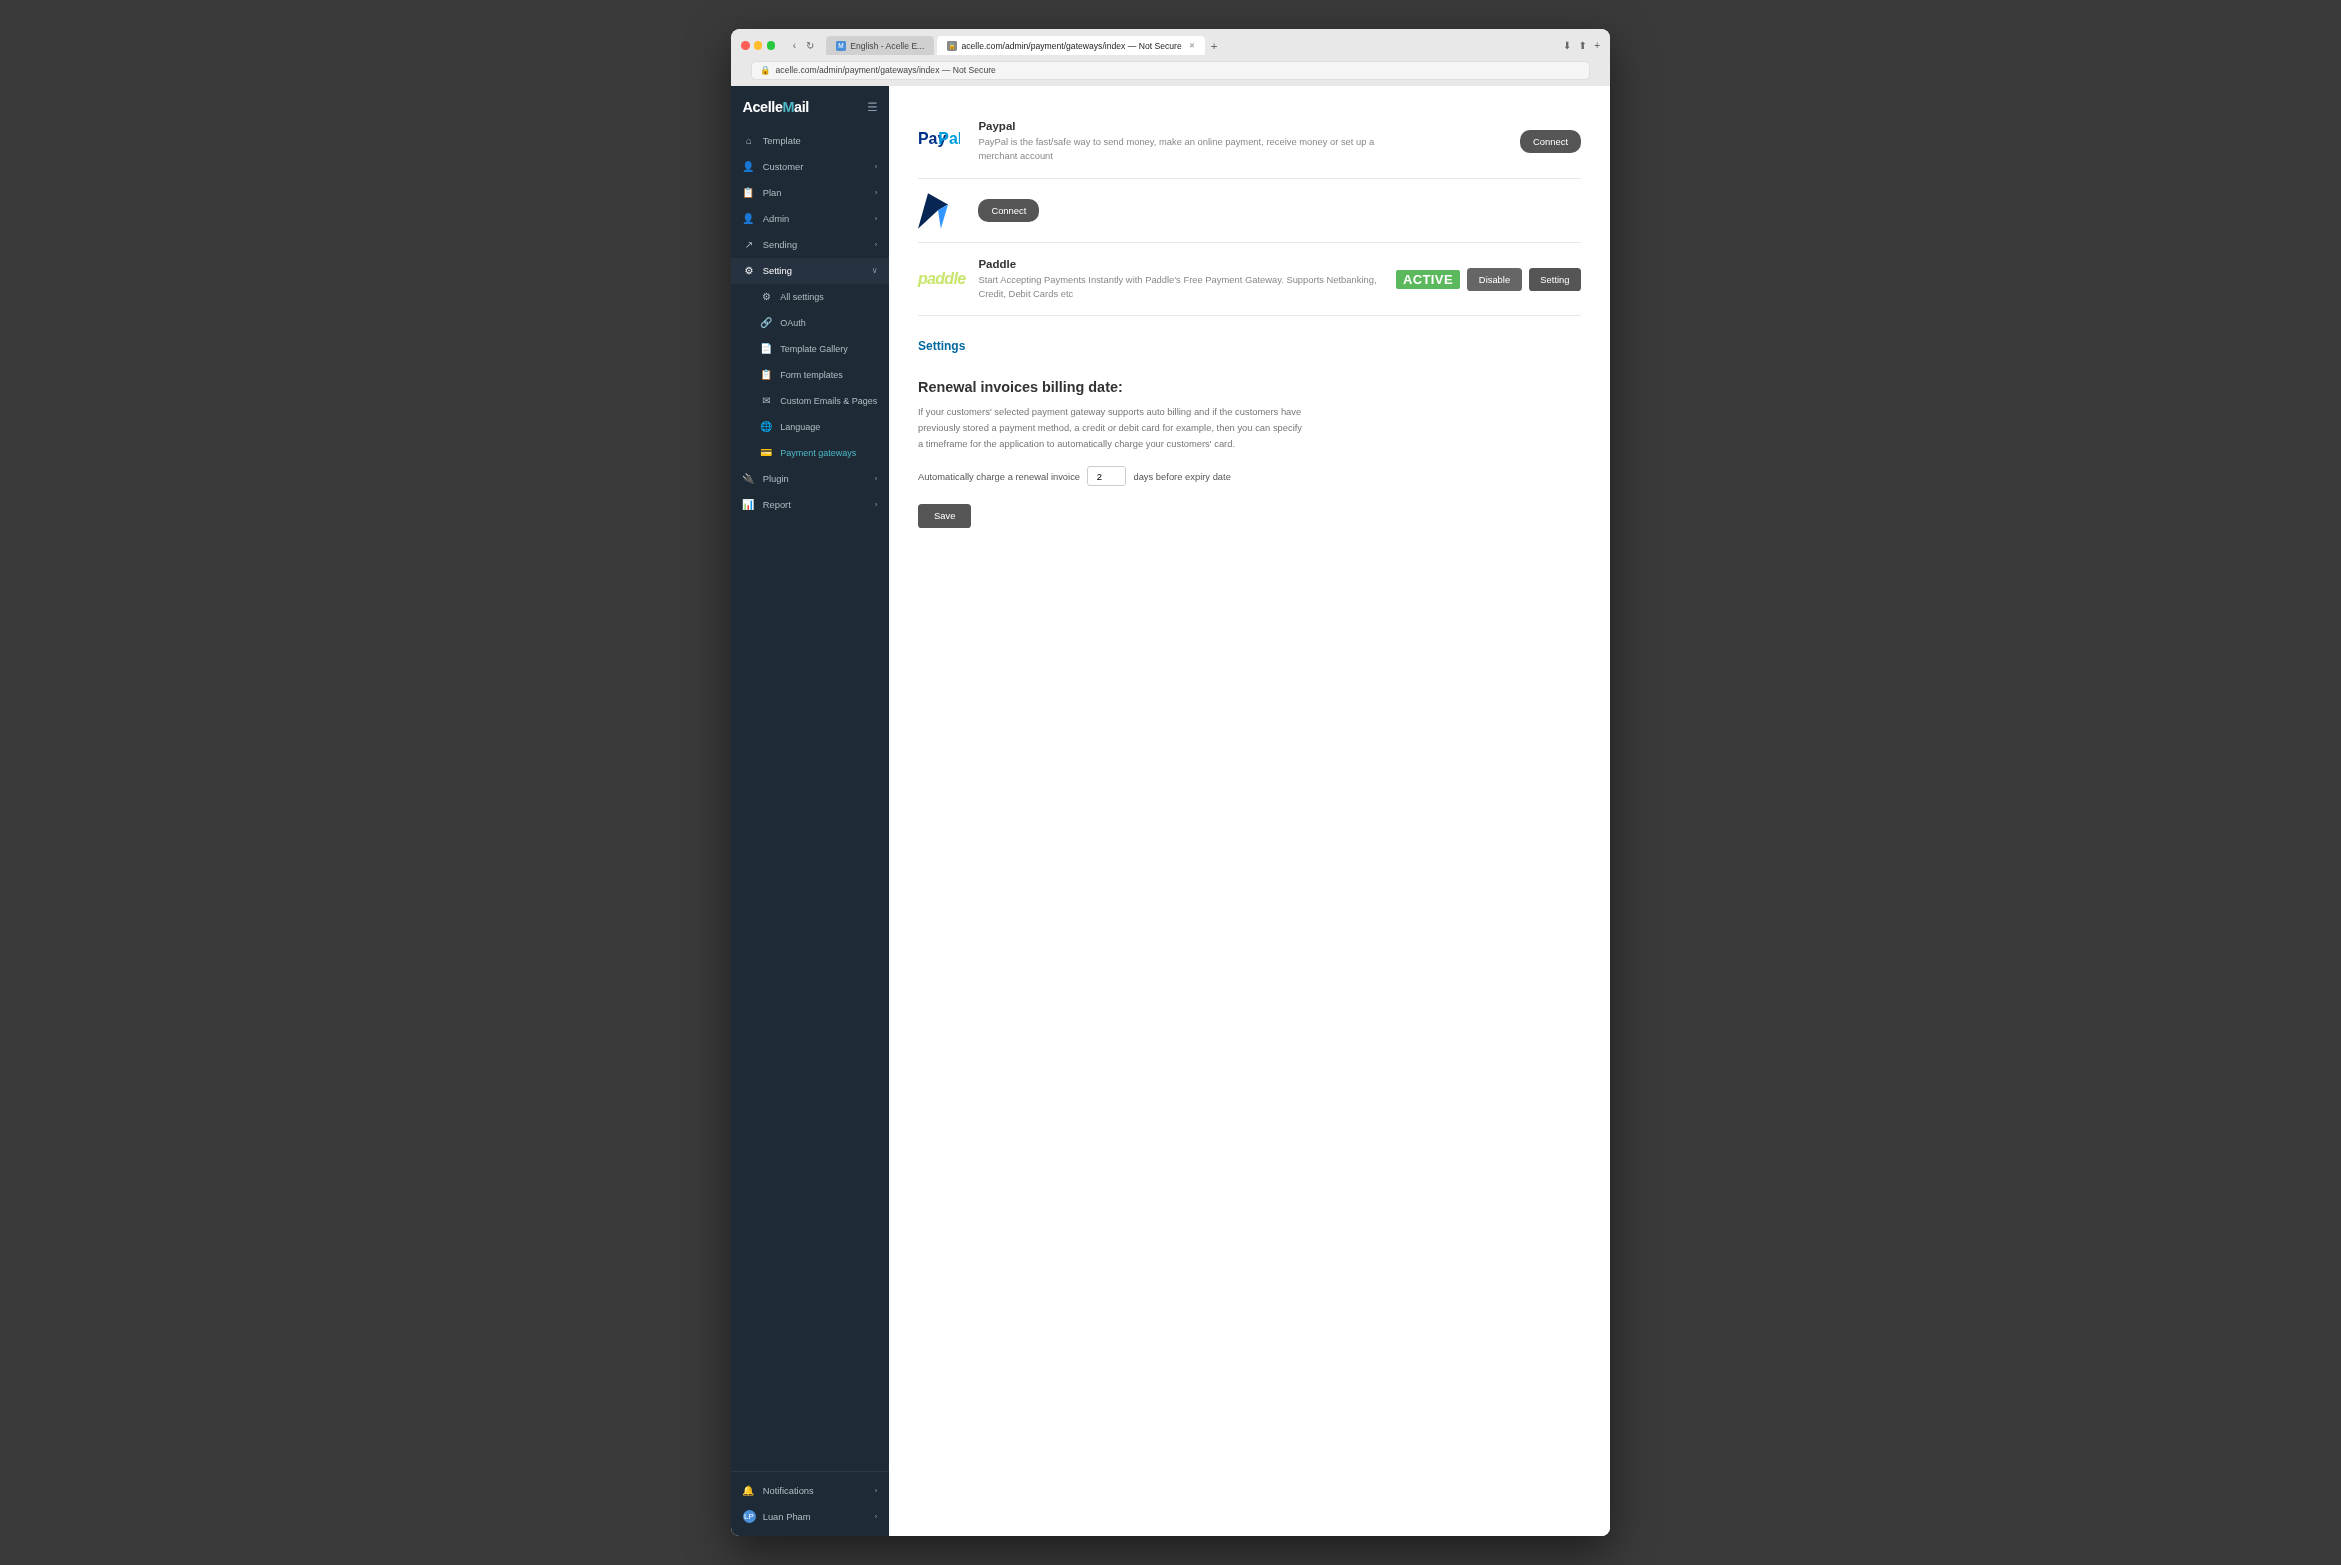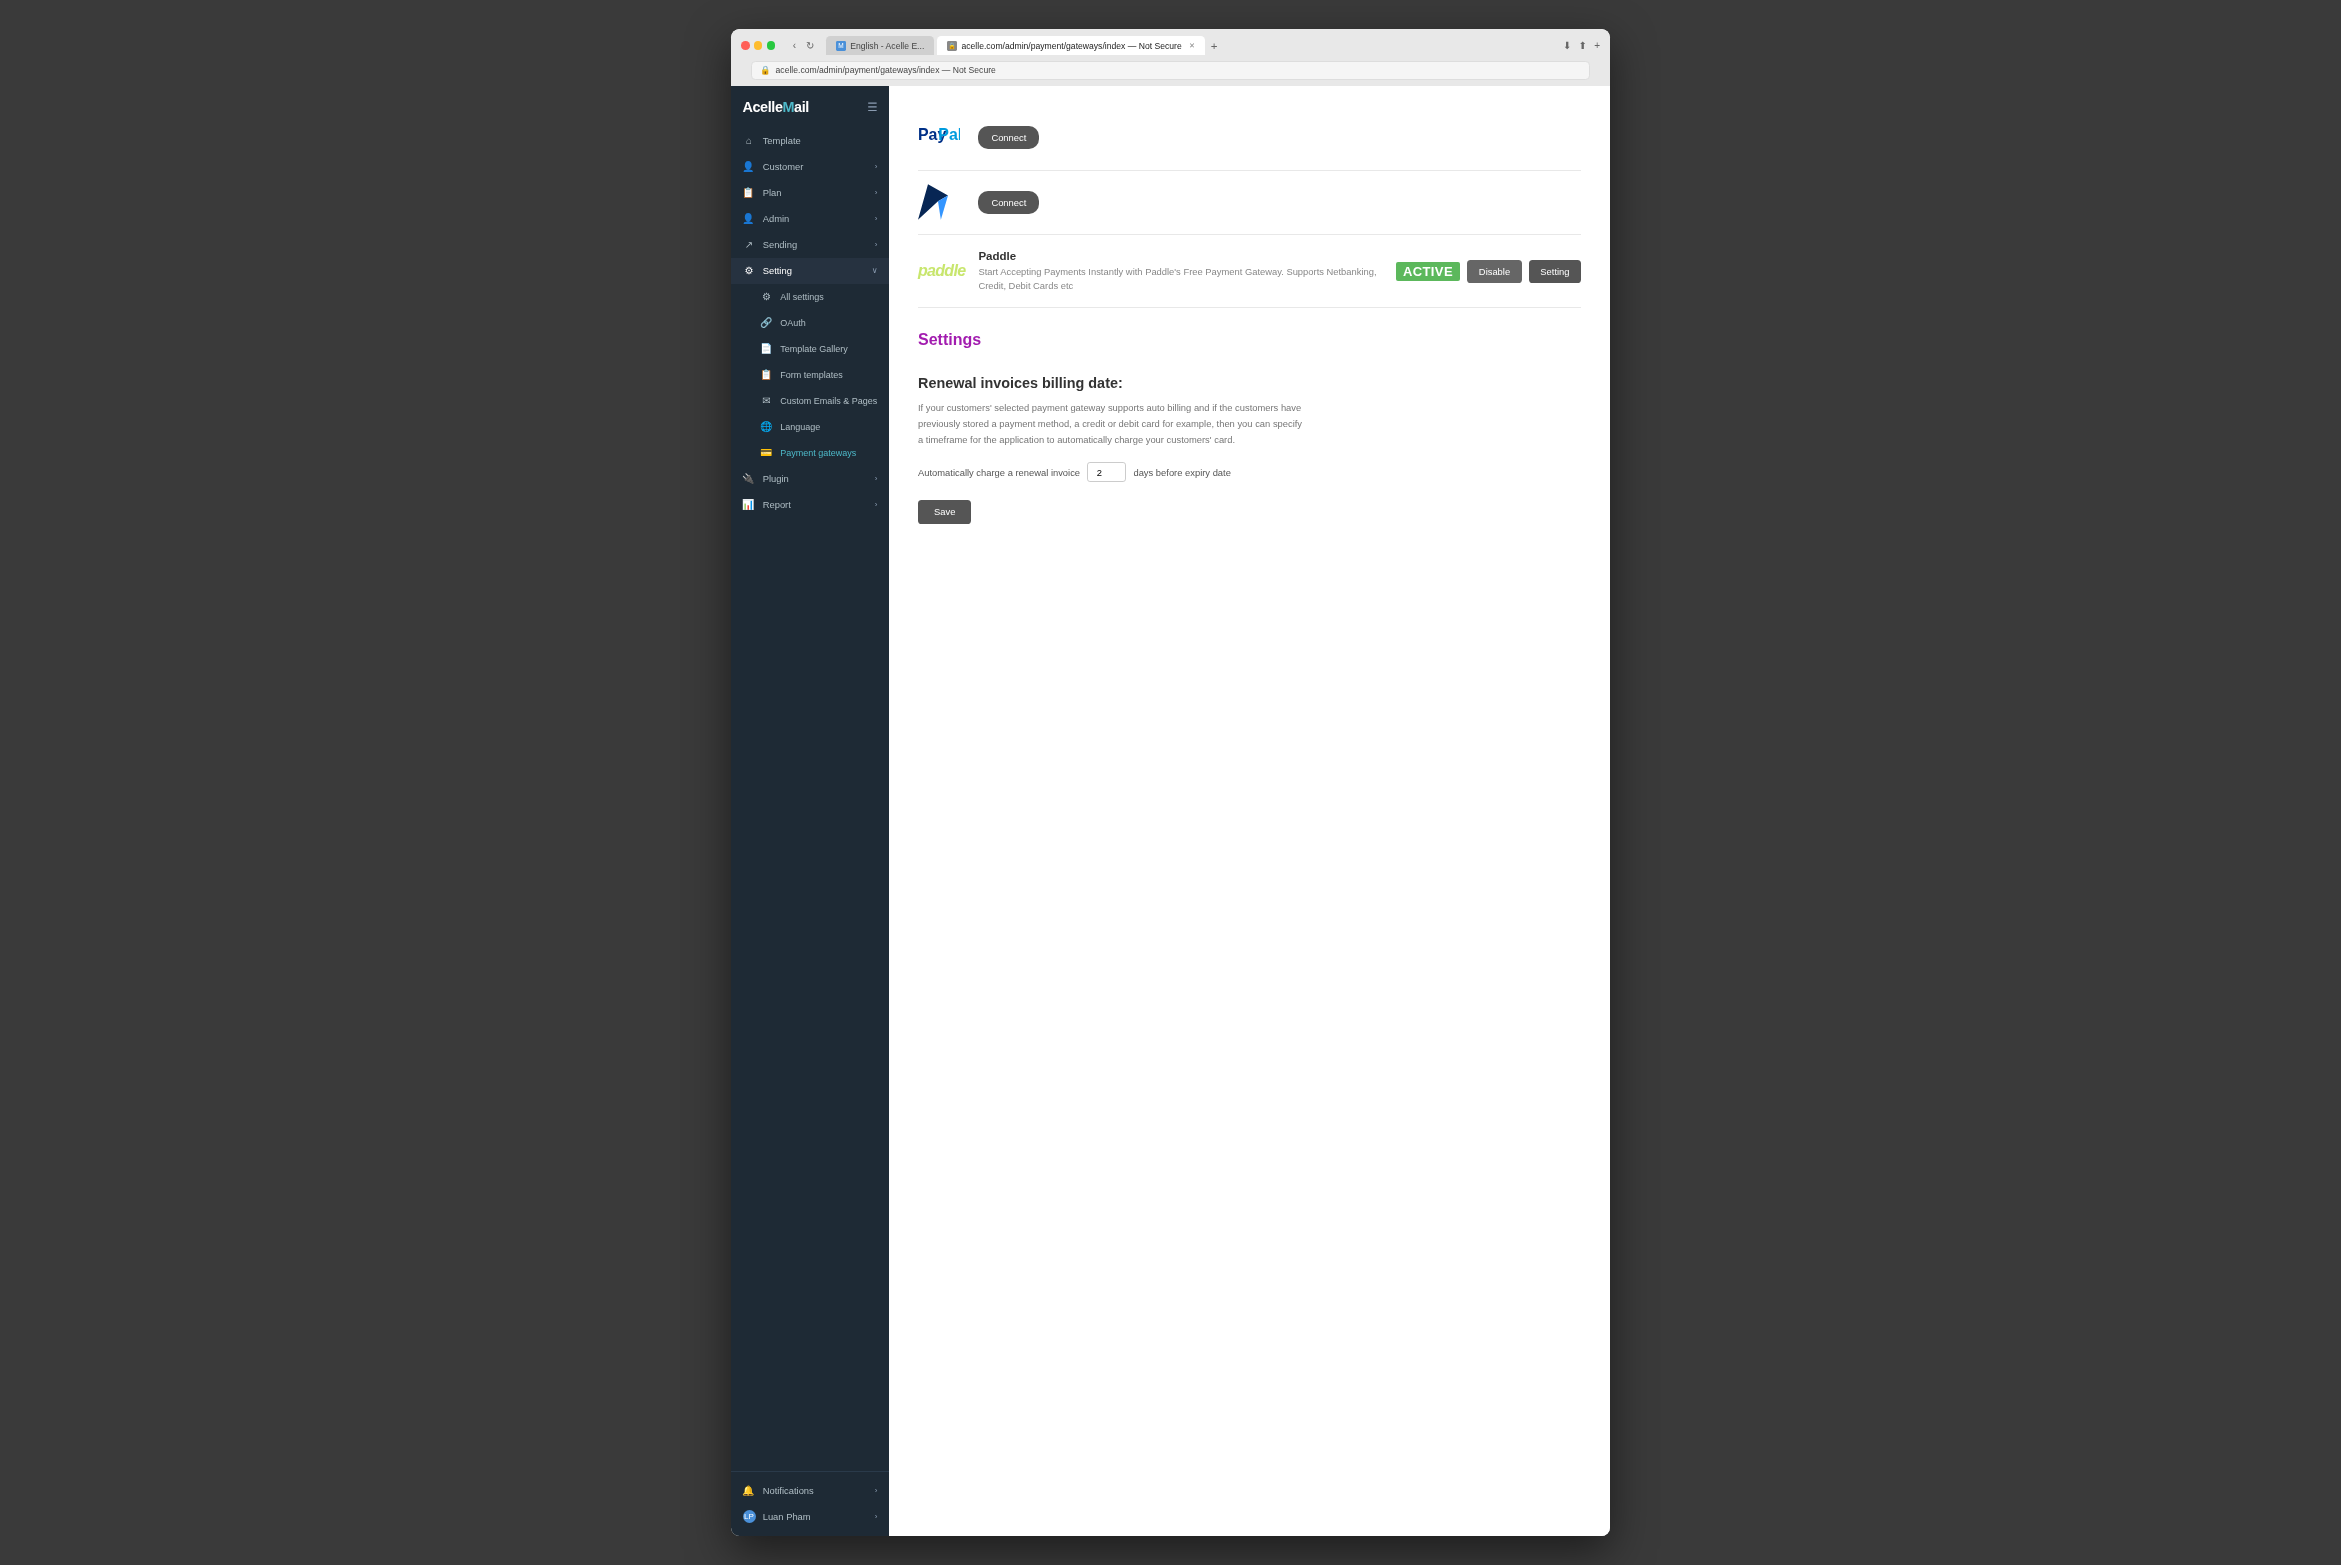"Paypal" div.gateway-info { html: none -> <div> <div>Paypal</div> <div>PayPal is the fast/safe way to send money, make an online payment, receive money or set up a merchant account</div> </div> }
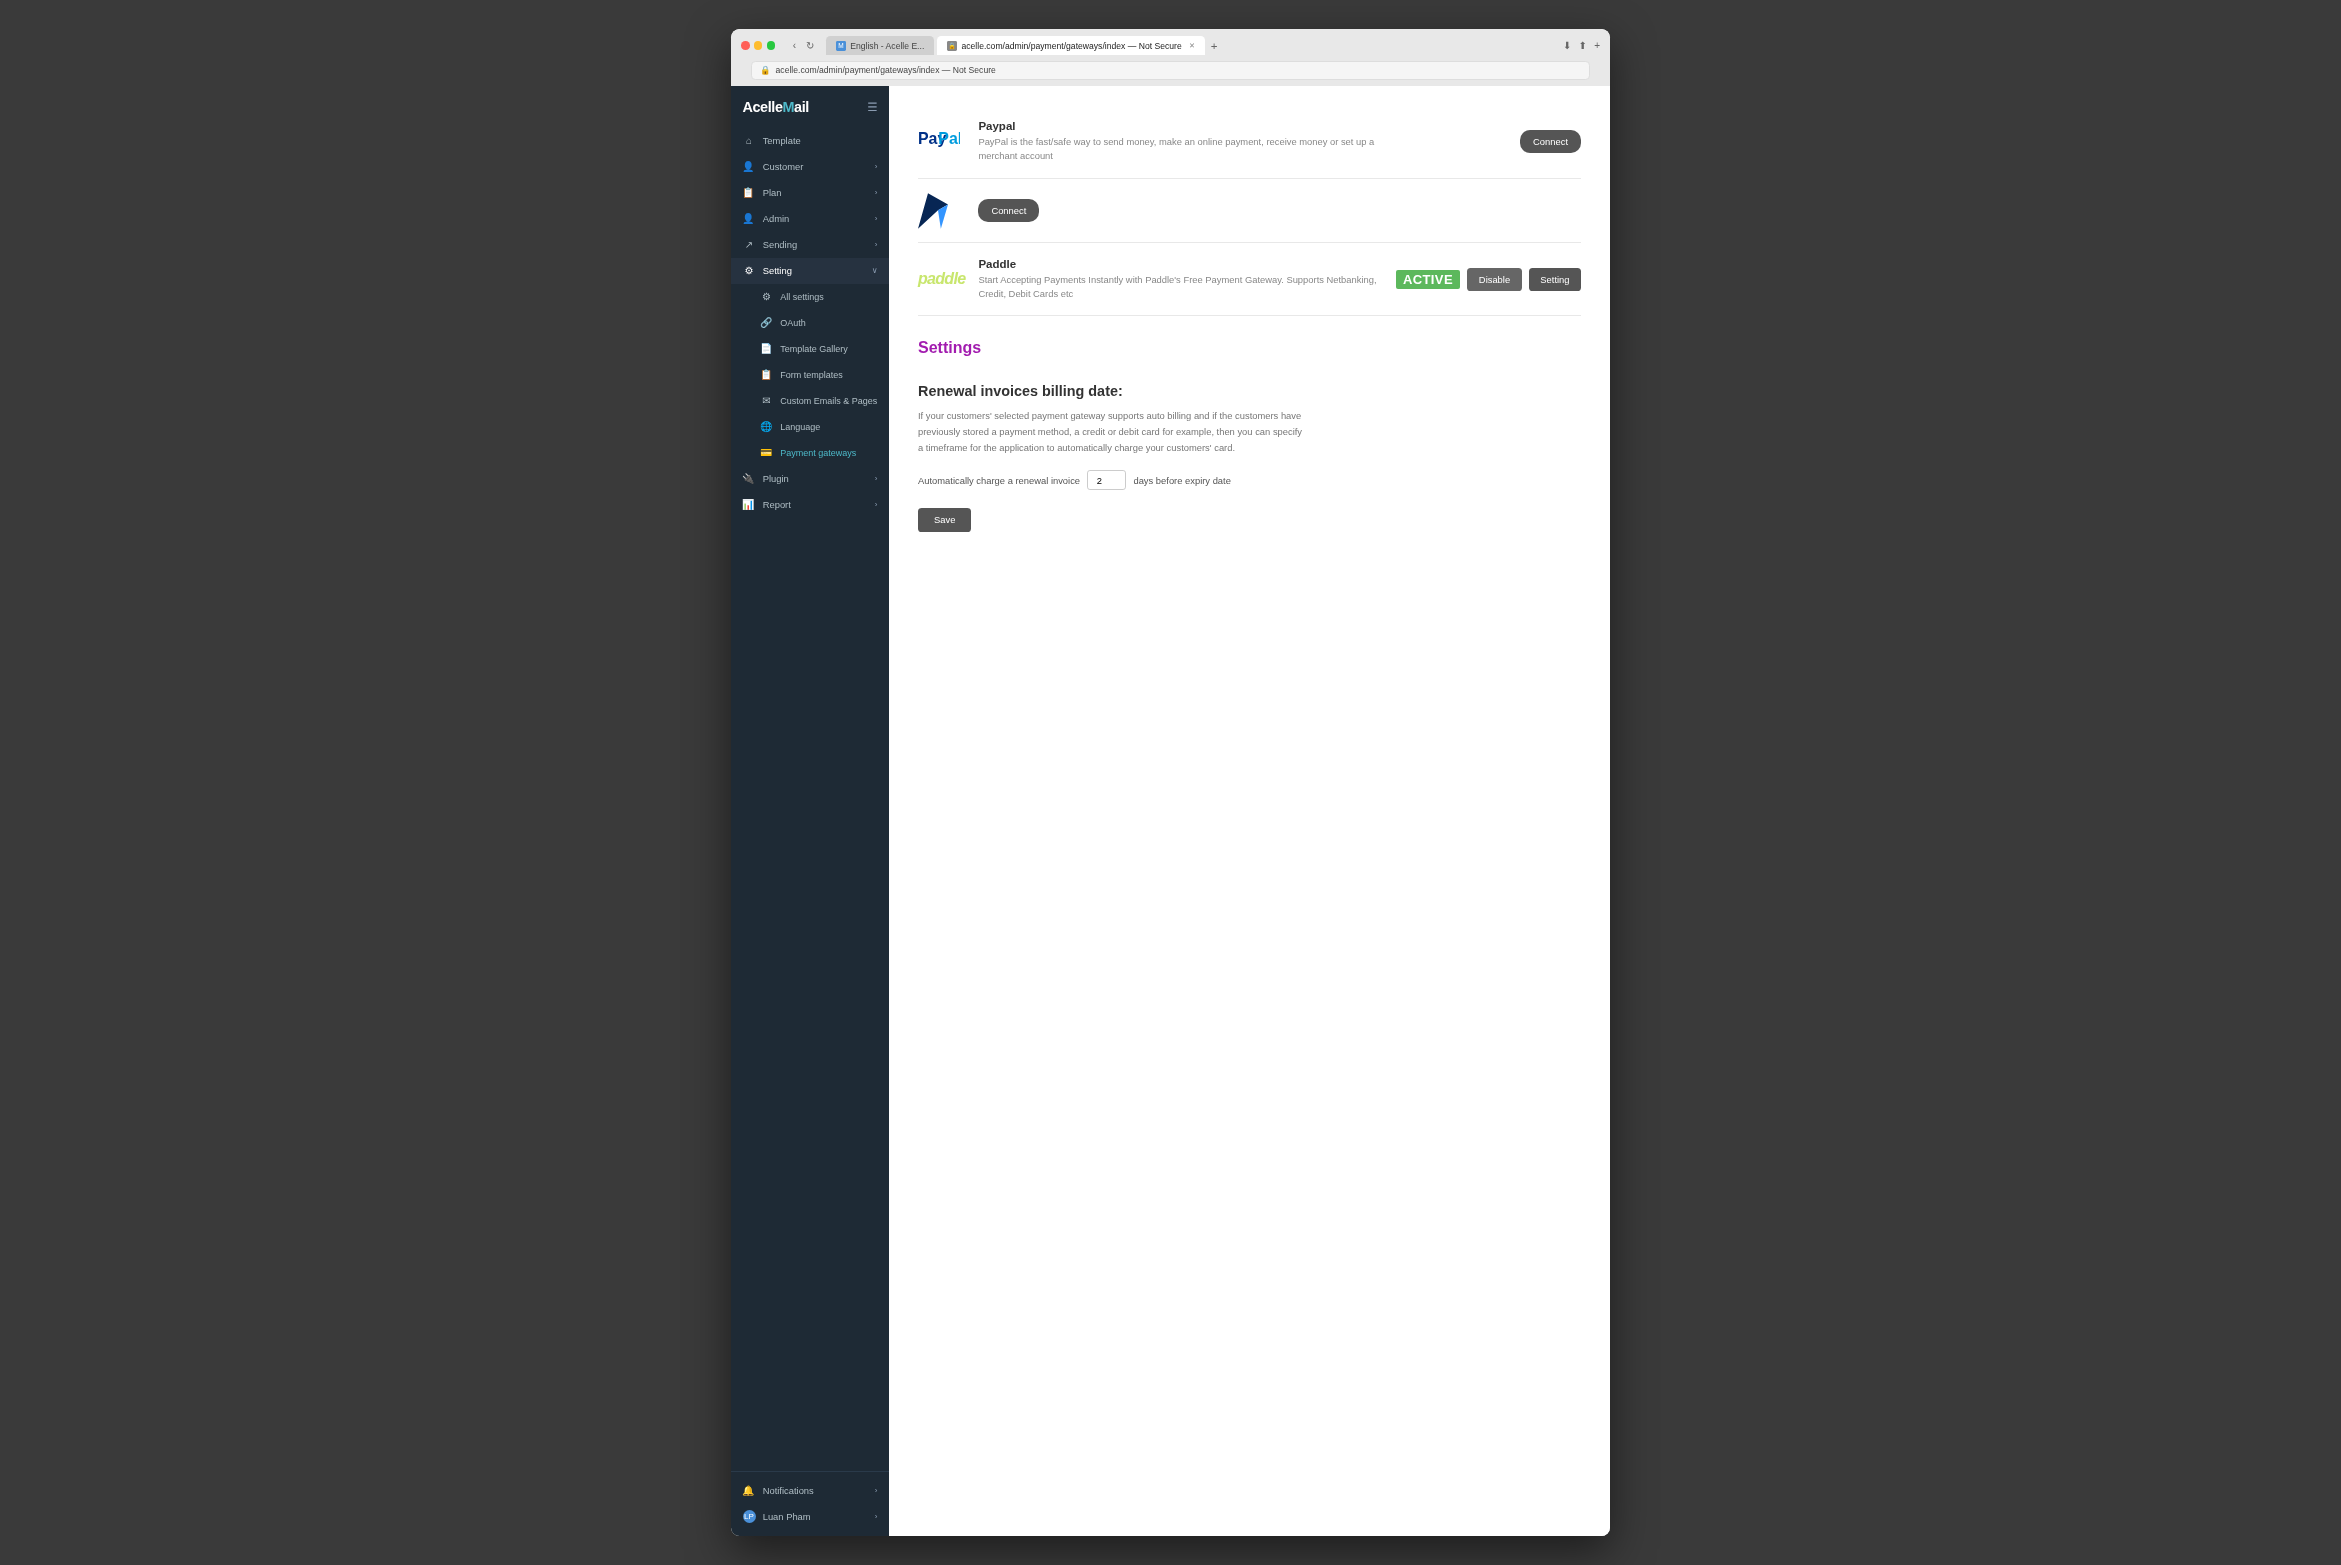"Settings" .settings-title { color: #a21caf -> #0369a1; font-size: 16px -> 12px }
